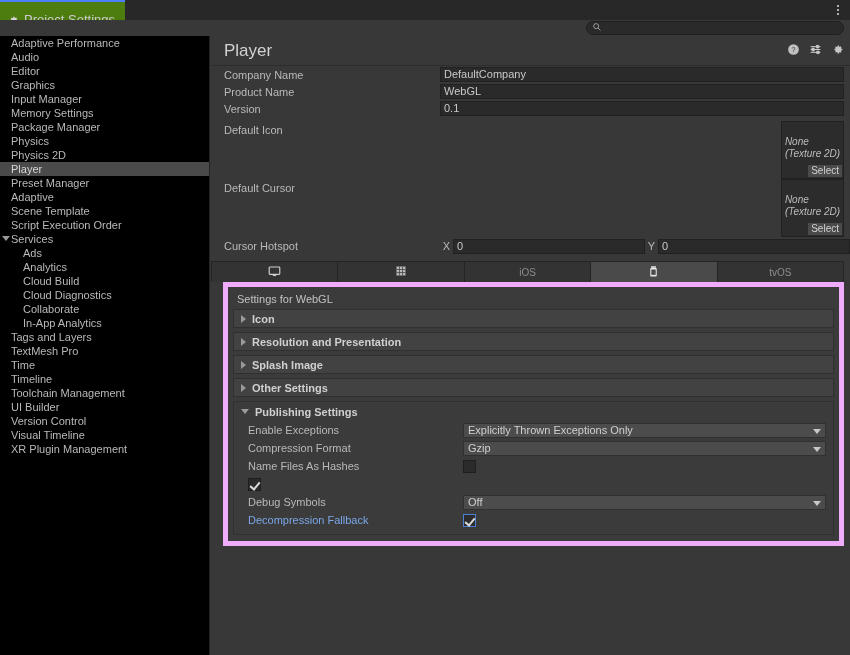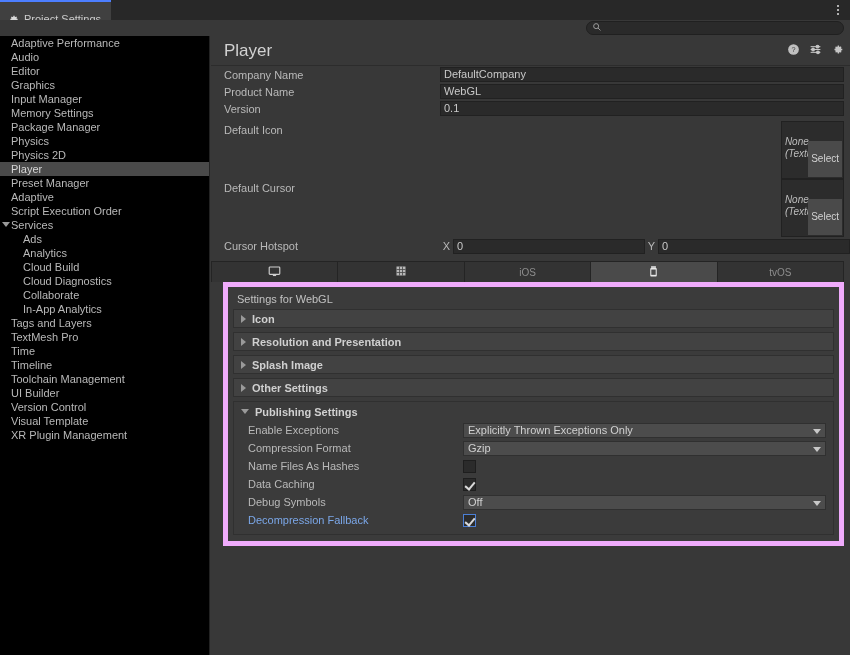"Project Settings" .tab { background: #404040 -> #4d7c0f; font-size: 11px -> 13px }
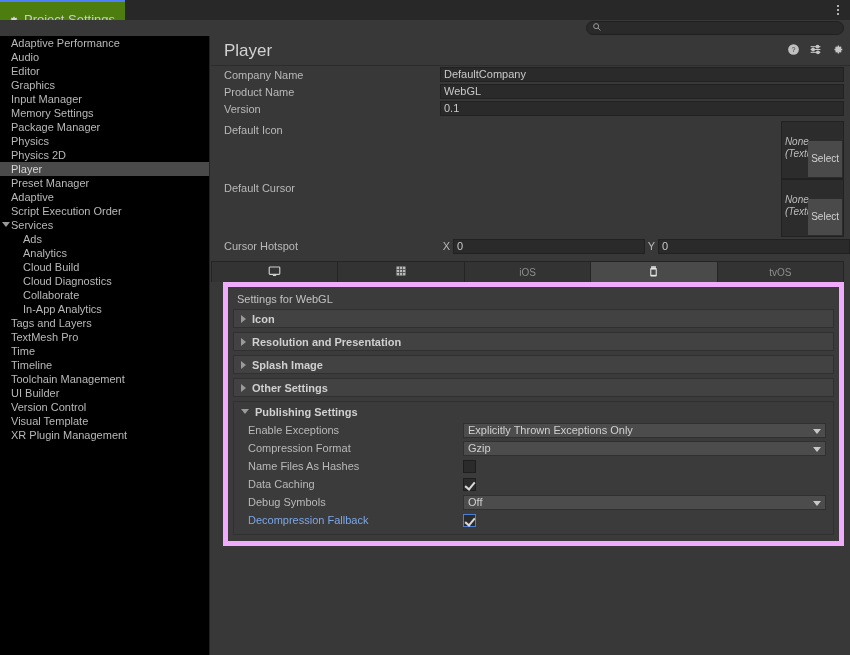"Select" .objpicker .select-btn { padding: 12px 3px -> 0 3px }
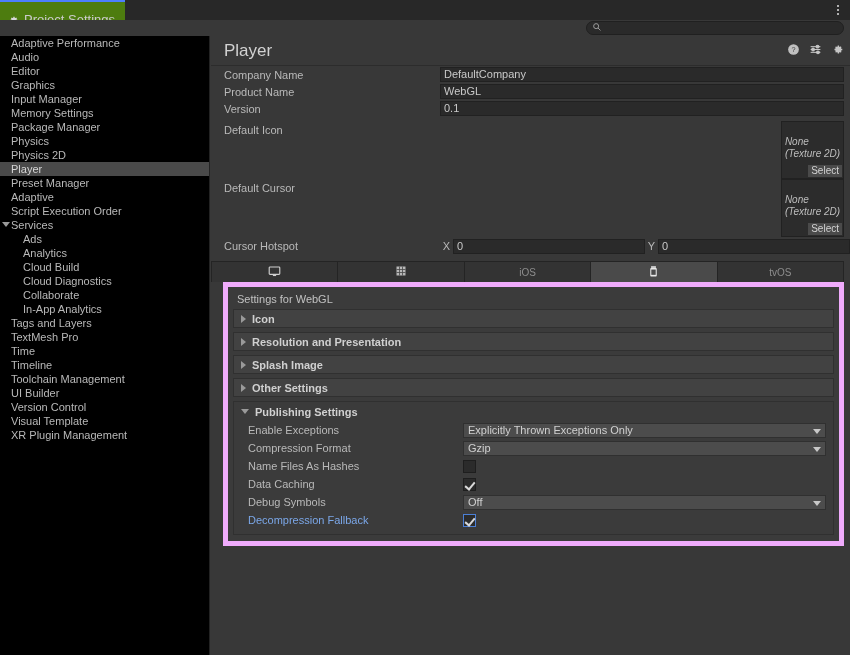"Scene Template" div.side-item { html: none -> <div><span>Scene Template</span></div> }
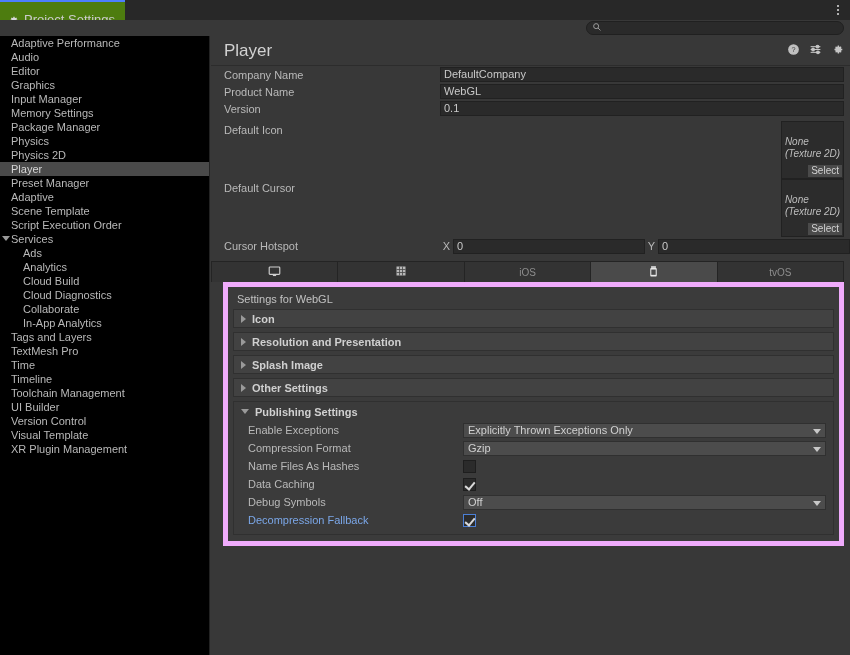"Visual Template" span { text: Template -> Timeline }
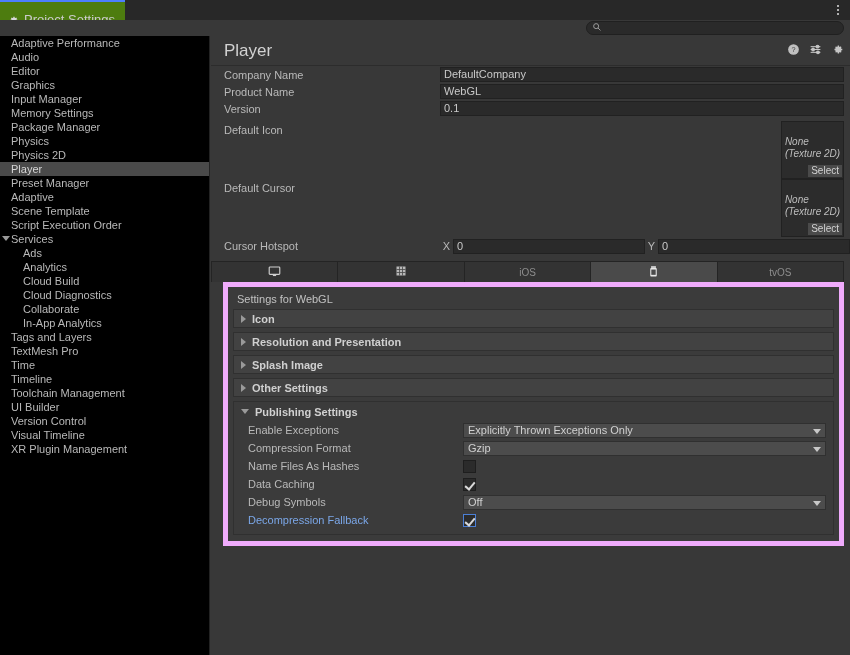"Data Caching" span.pub-label { html: <span>Data Caching</span> -> none }
